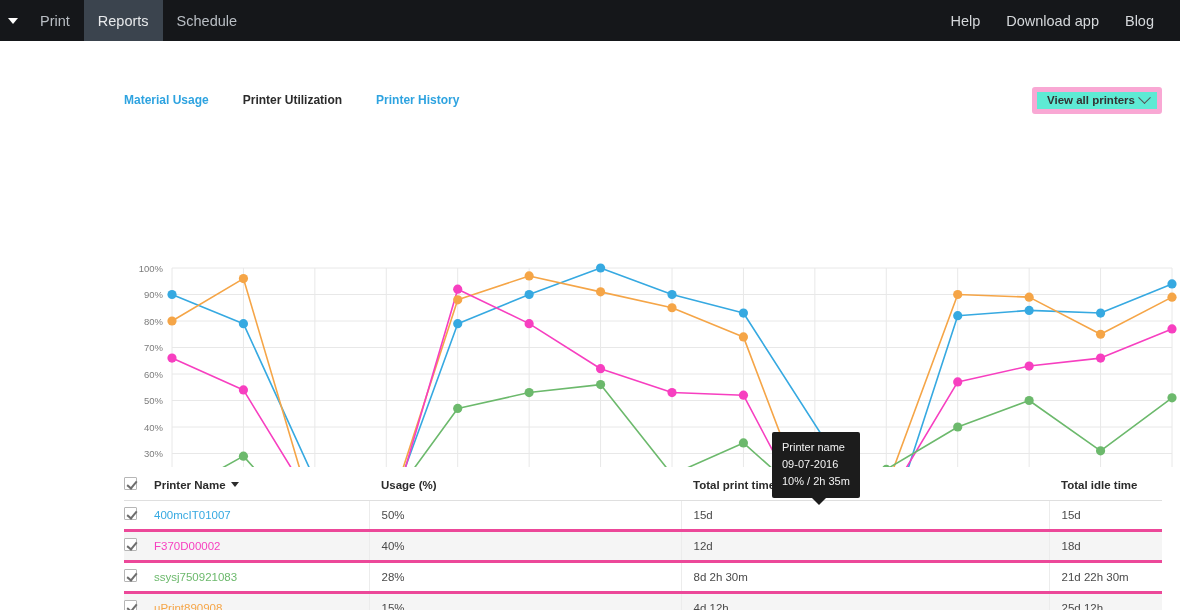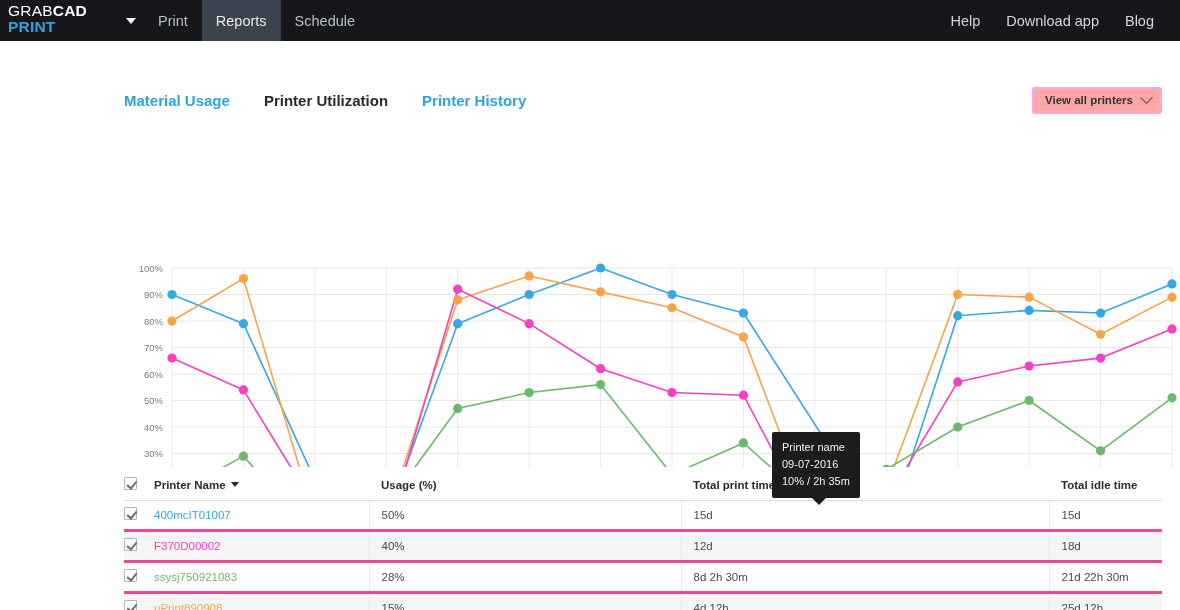"GRABCAD" div.brand { html: <div> <div> <span>GRAB</span><b>CAD</b> </div> <div>PRINT</div> </div> -> none }
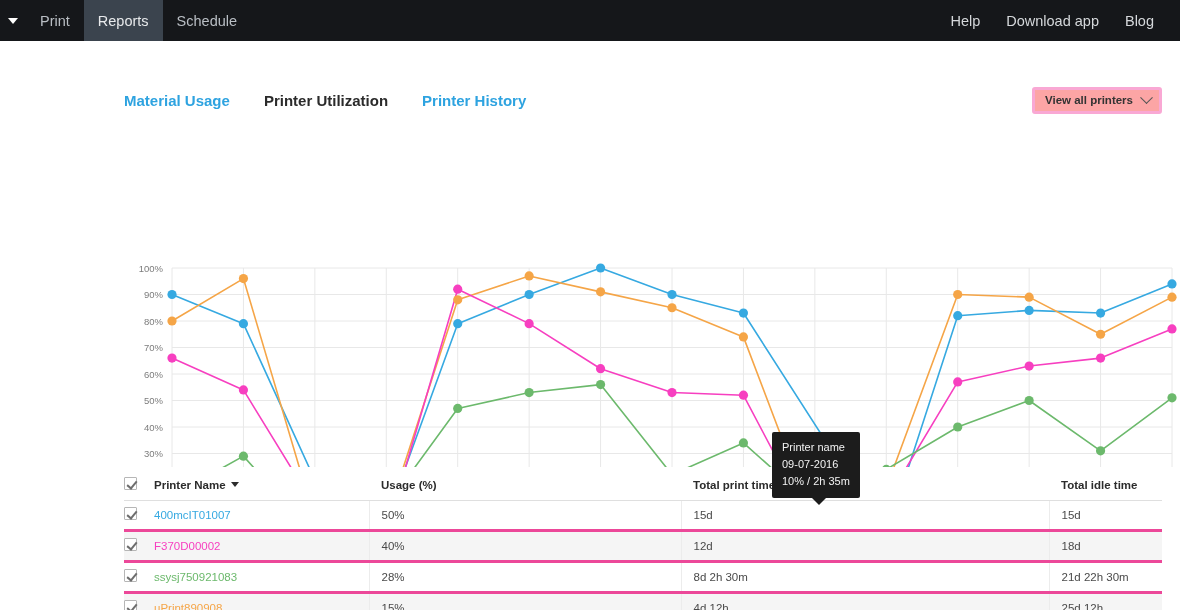"Material Usage" .rtab { font-size: 15px -> 12px }
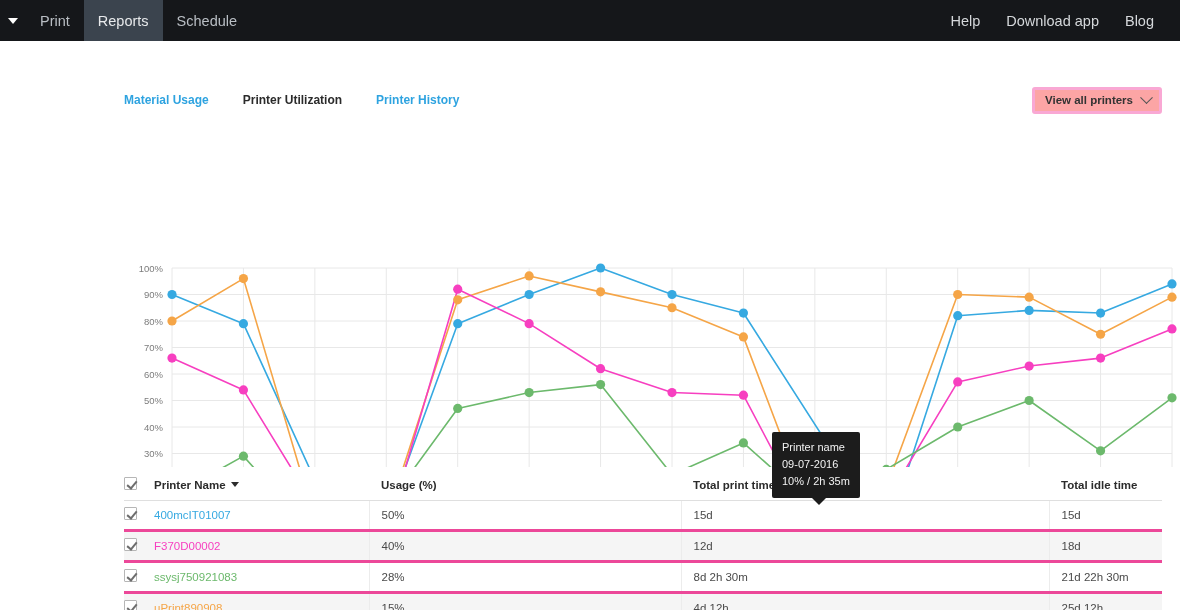"View all printers" .select { background: #fca5a5 -> #5eead4; border: 3px solid #f9a8d4 -> 5px solid #f9a8d4 }
